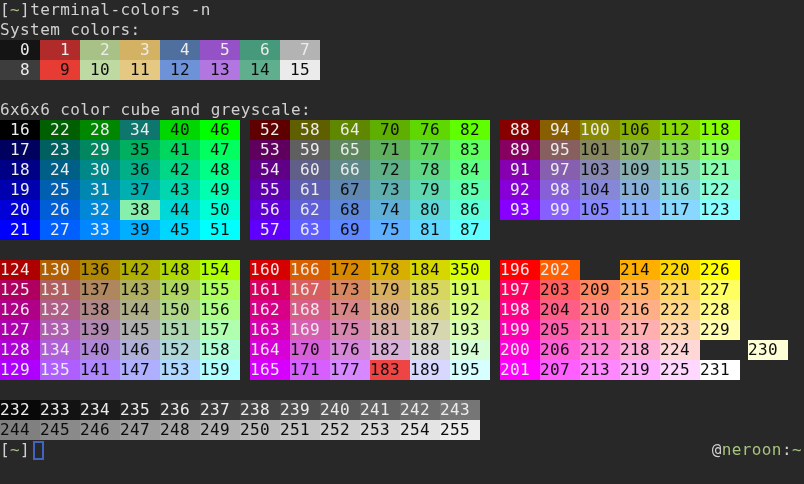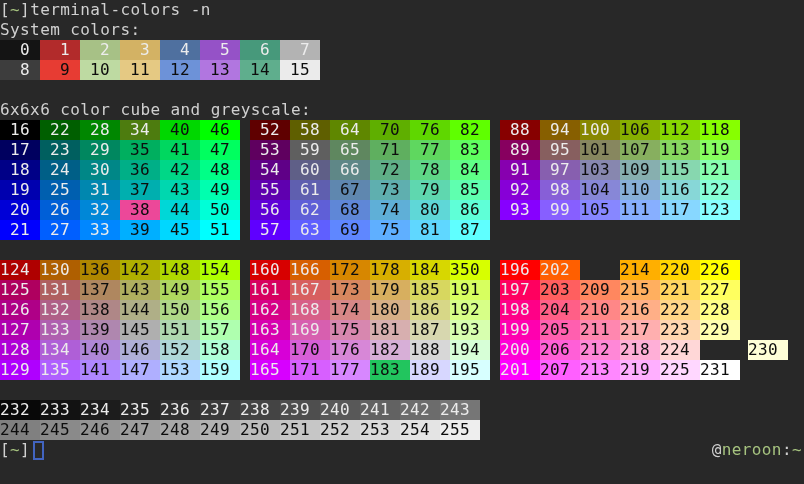"34" span.cell { background: #4d7c0f -> #0f766e }
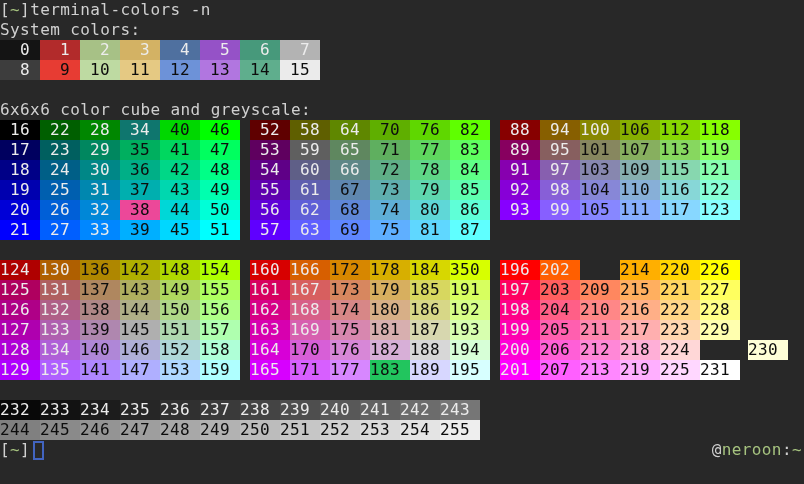"38" span.cell { background: #ec4899 -> #86efac }
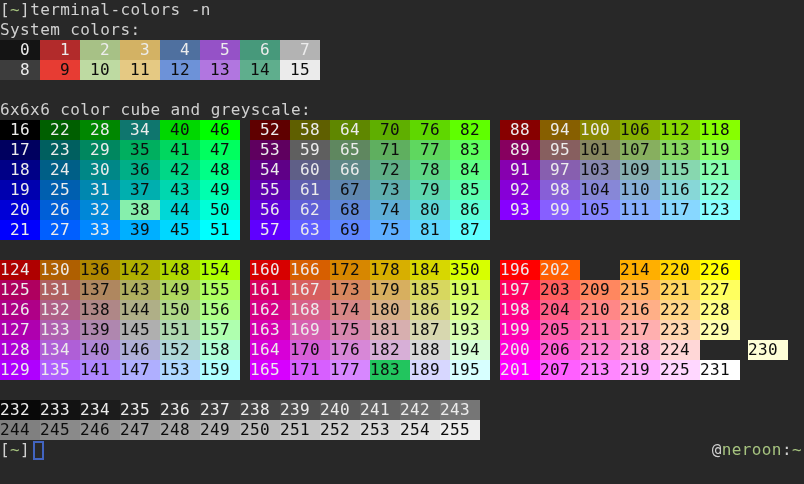"183" span.cell { background: #22c55e -> #ef4444 }
